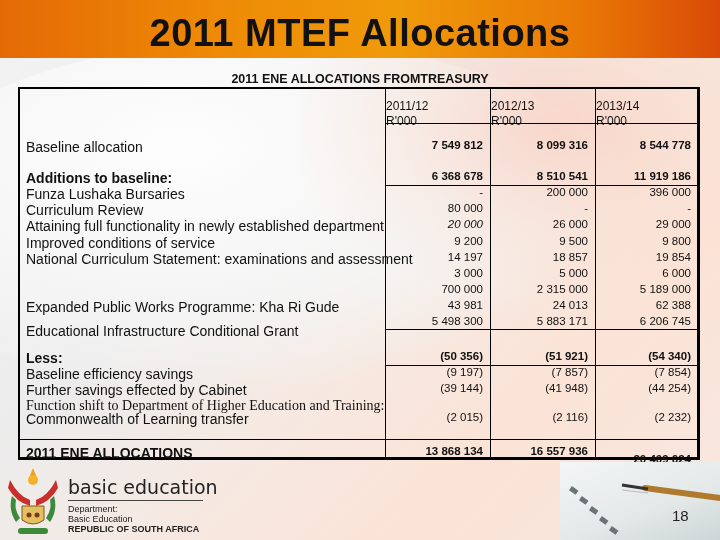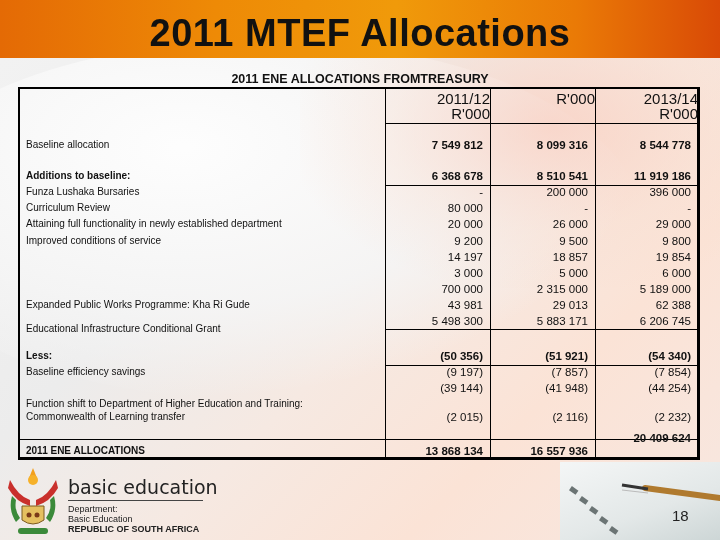"2011/12" .col-head { font-size: 15px -> 12px; text-align: right -> left; top: 2px -> 10px }
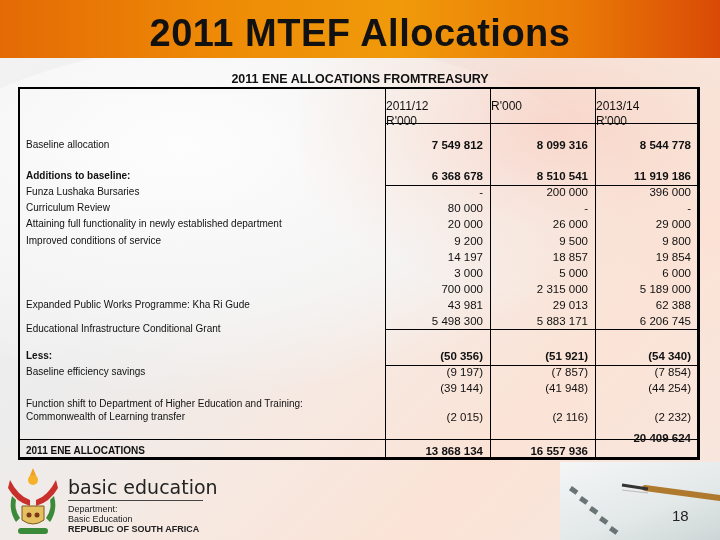"2012/13" div { html: none -> <div>2012/13</div> }
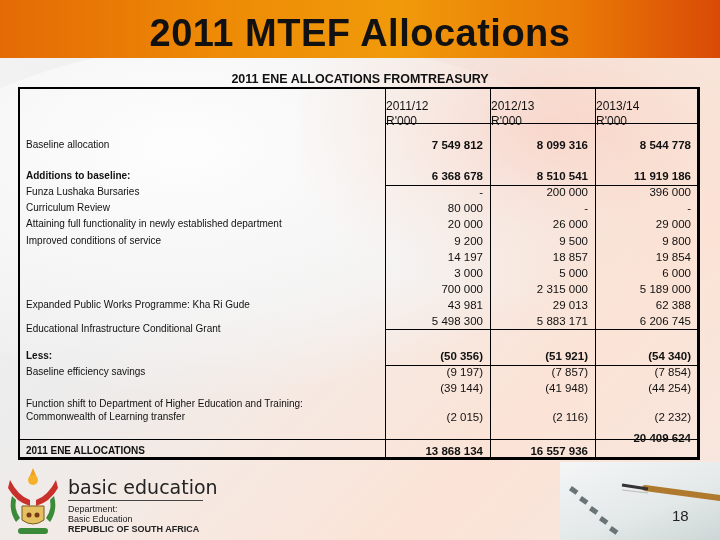"Baseline allocation" .lbl { font-size: 10px -> 14px }
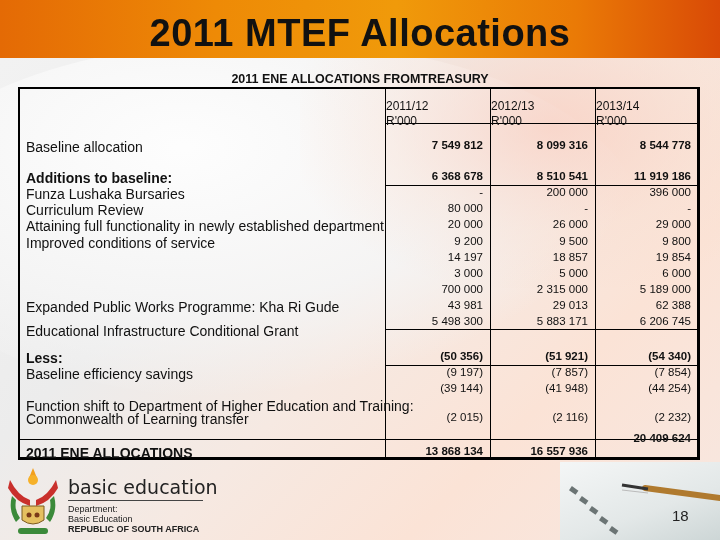"20 000" div.num { font-style: none -> italic }
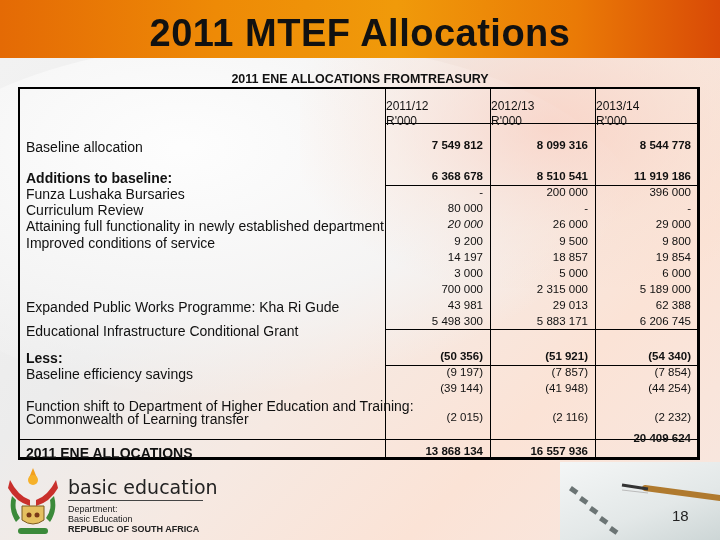"National Curriculum Statement:" div.lbl { html: none -> <div>National Curriculum Statement: examinations and assessment</div> }
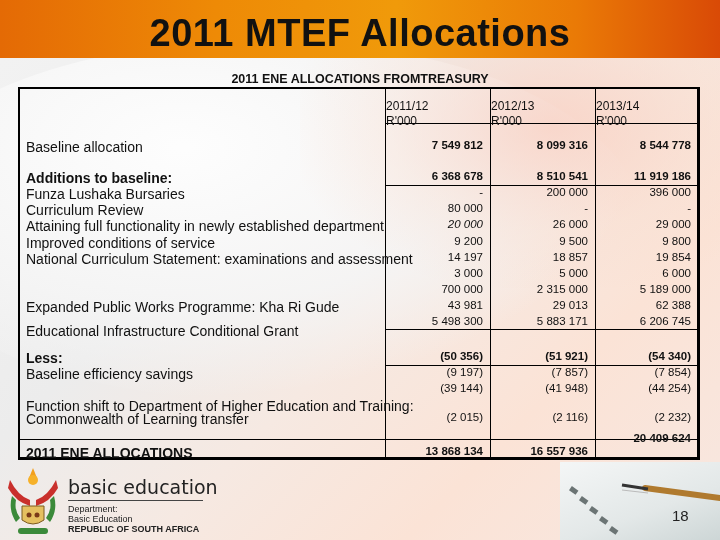"29 013" div.num { text: 29 013 -> 24 013 }
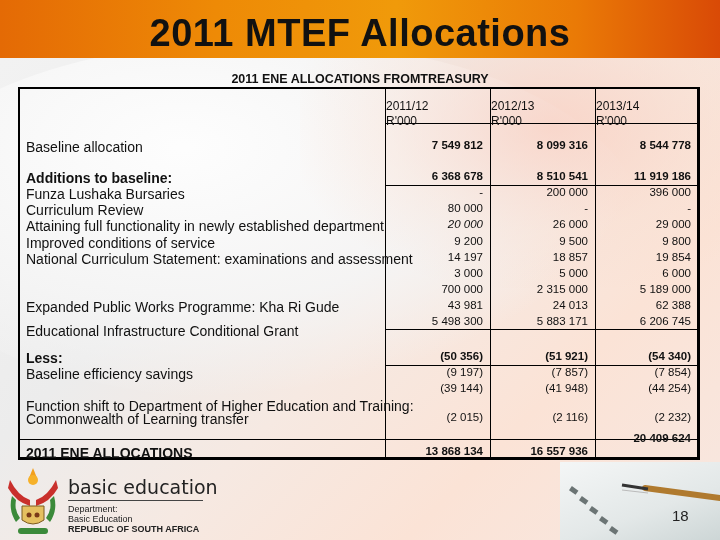"Further savings effected by Cabinet" div.lbl { html: none -> <div>Further savings effected by Cabinet</div> }
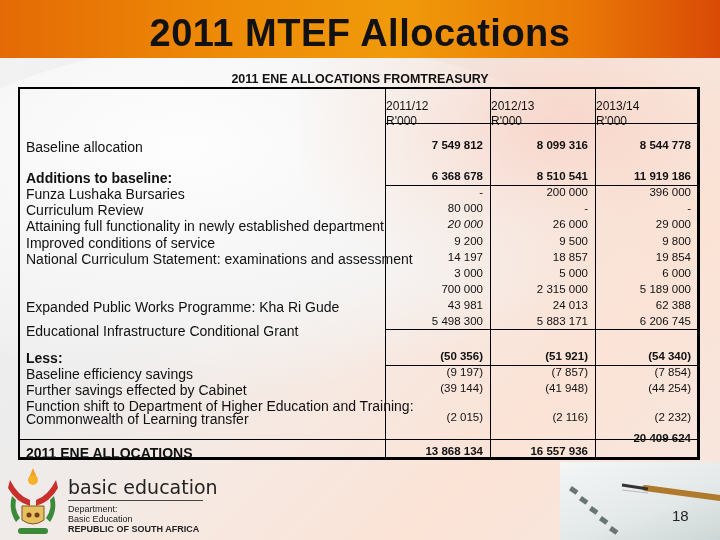"Function shift to Department of" div.lbl { font-family: none -> Liberation Serif, serif }
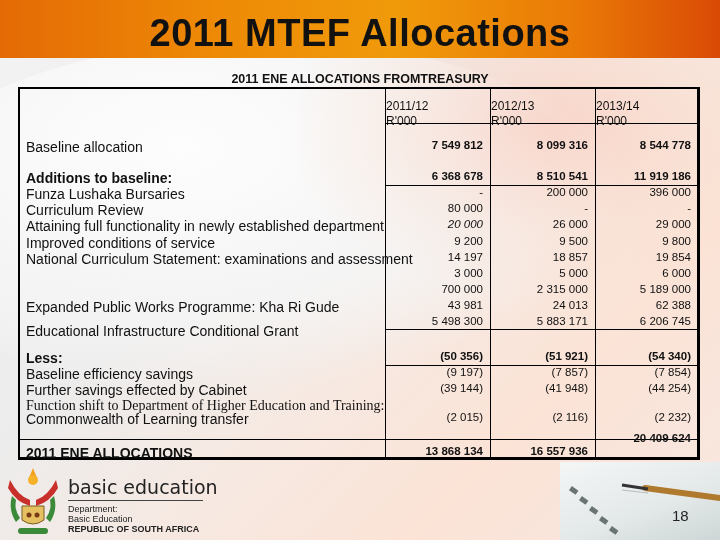"20 409 624" div.num { top: 343px -> 364px }
